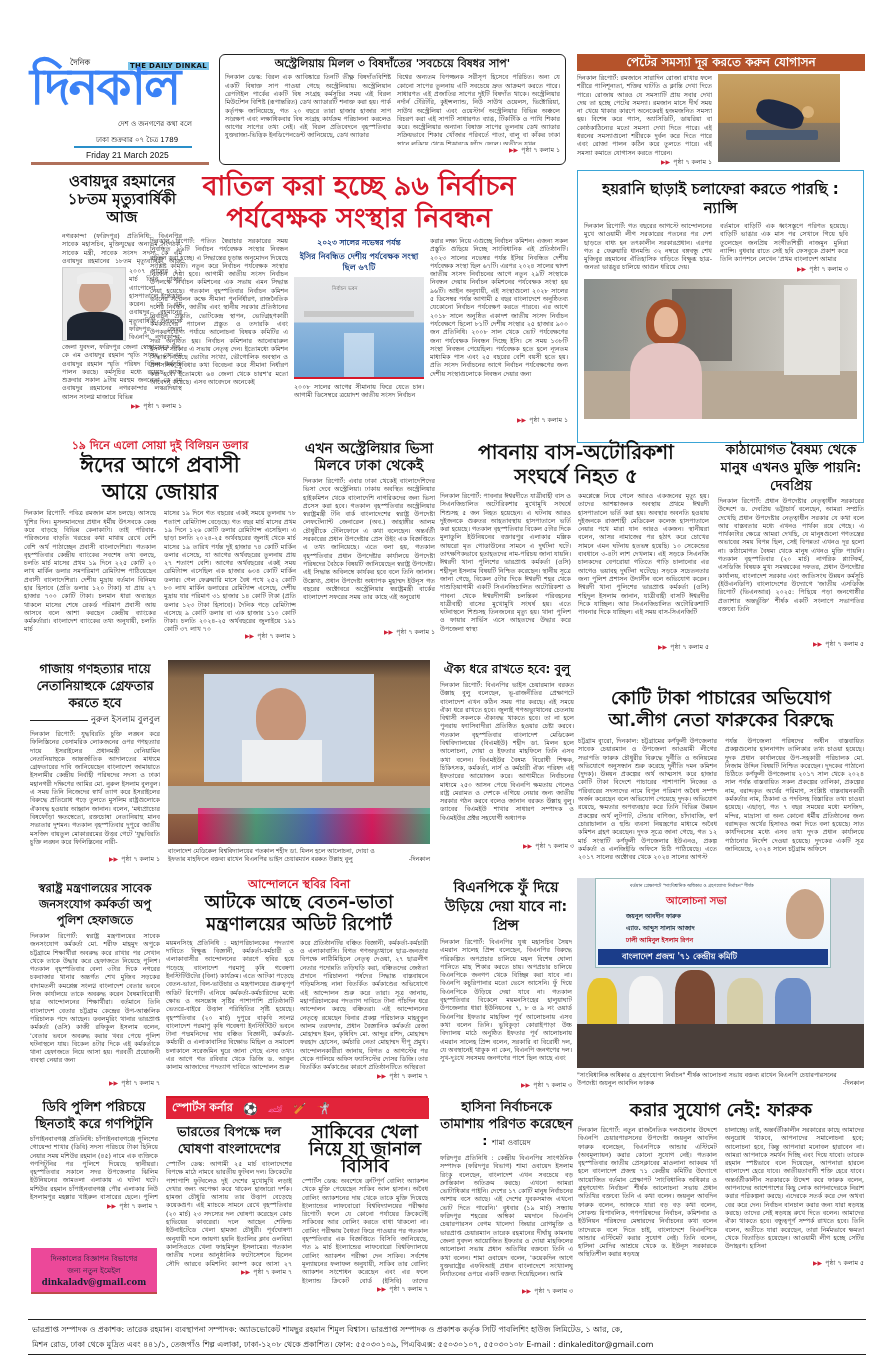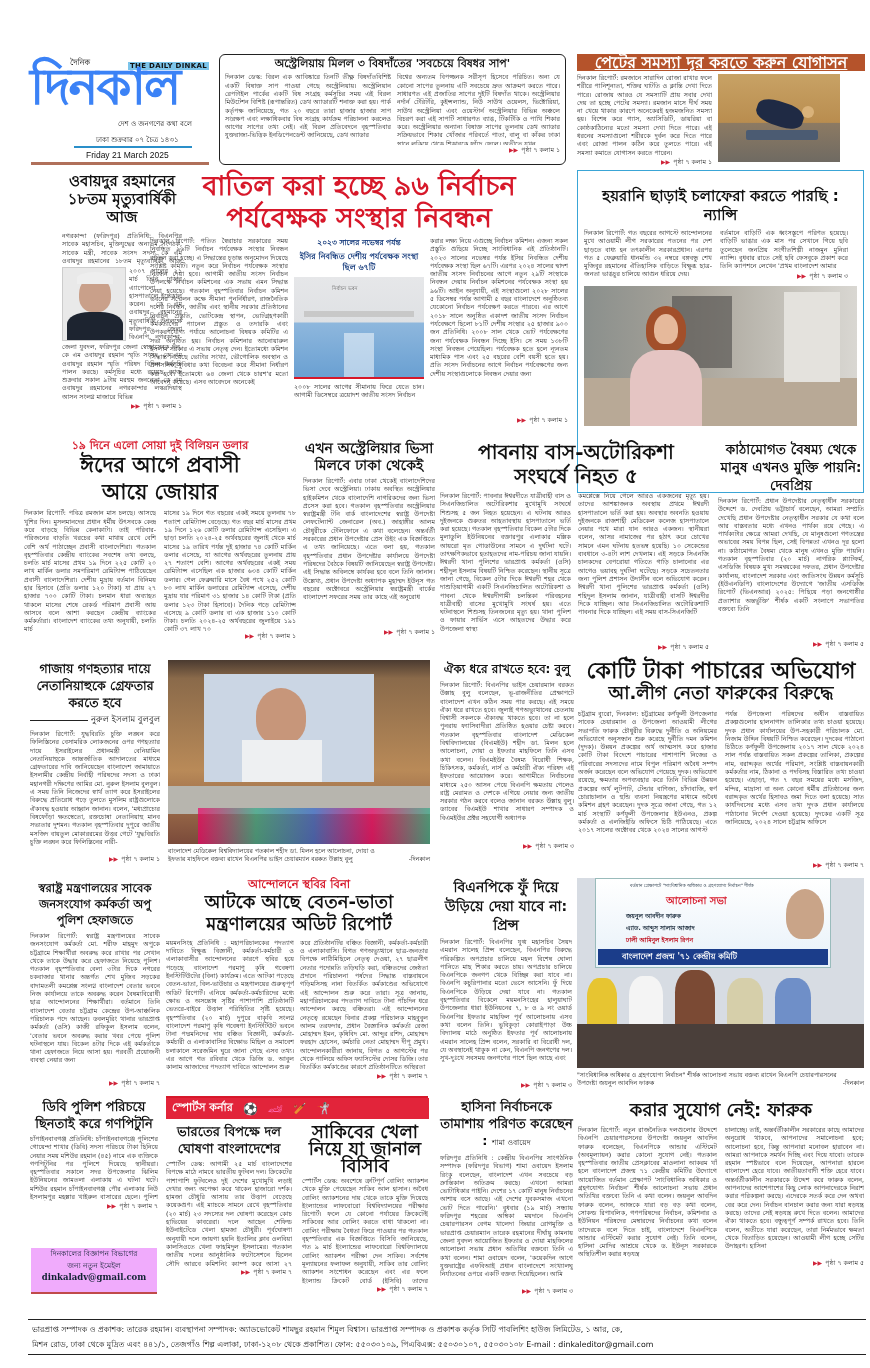"পেটের সমস্যা দূর করতে করুন" div { font-size: 16px -> 12px; text-decoration: underline -> none }
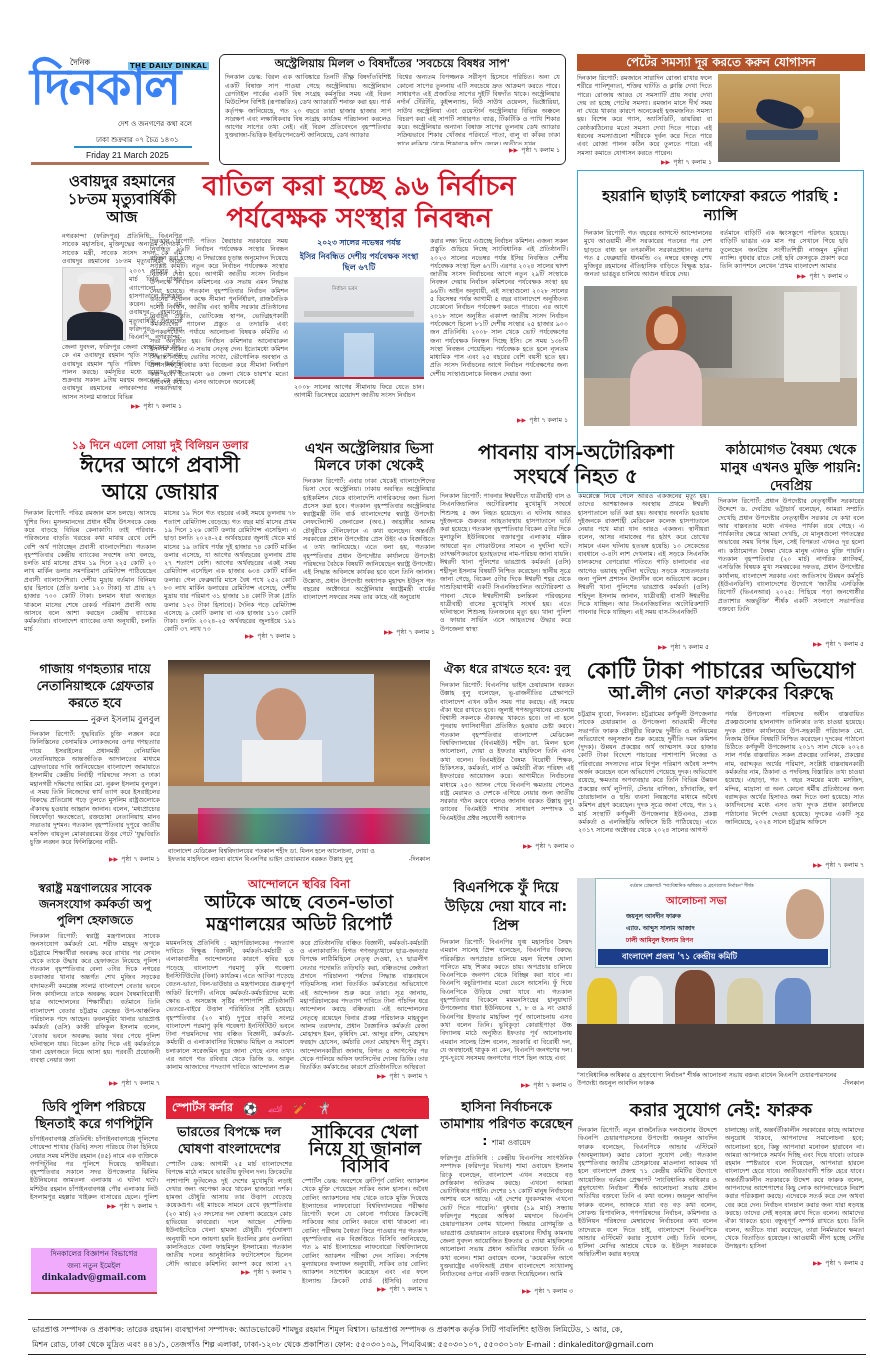"ঢাকা শুক্রবার ০৭ চৈত্র ১৪৩১" div.abs { text: ১৪৩১ -> 1789 }
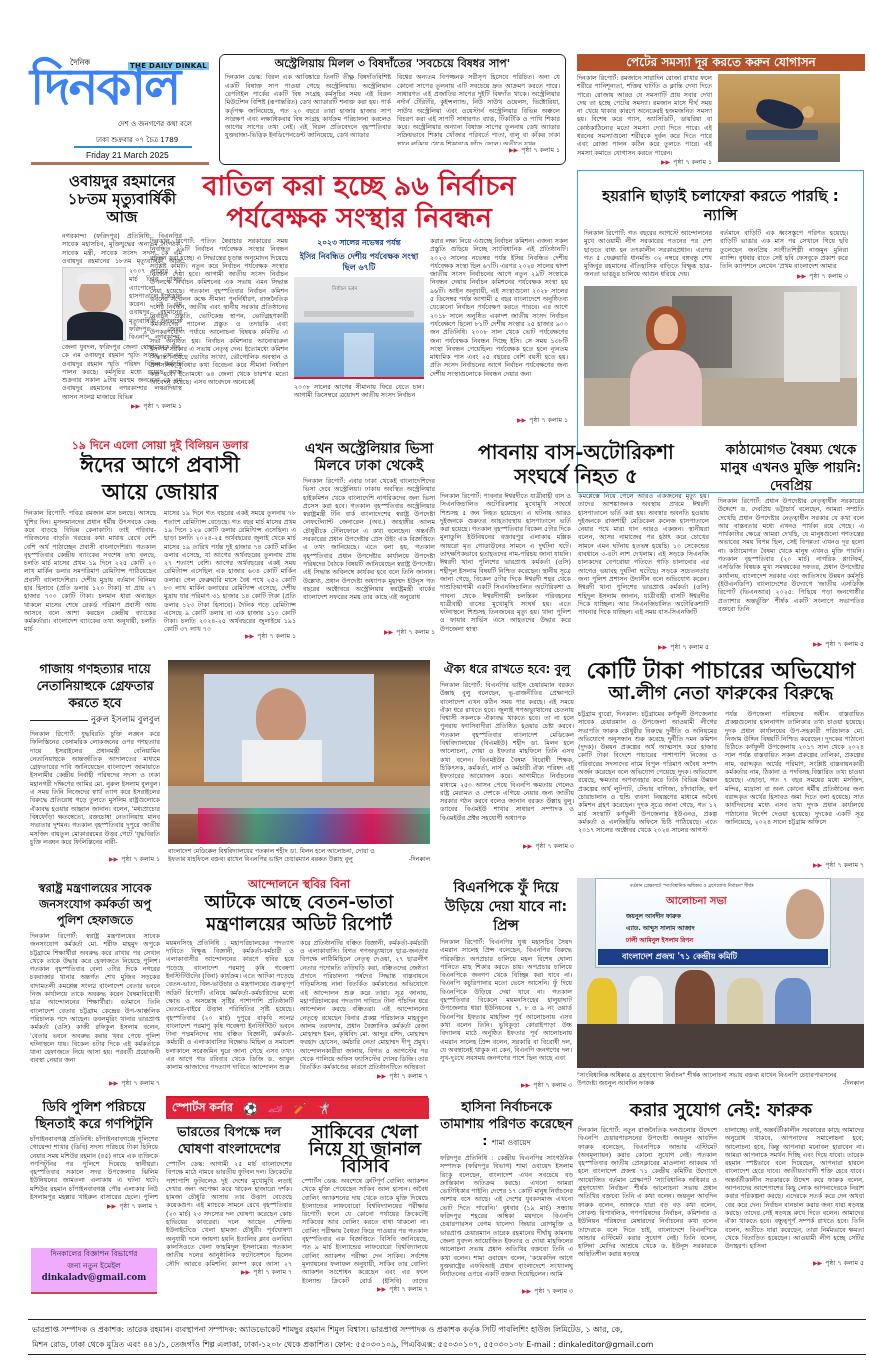"হয়রানি ছাড়াই চলাফেরা করতে পারছি" div.abs { height: 323px -> 273px; padding: 16px 6px -> 9px 6px }
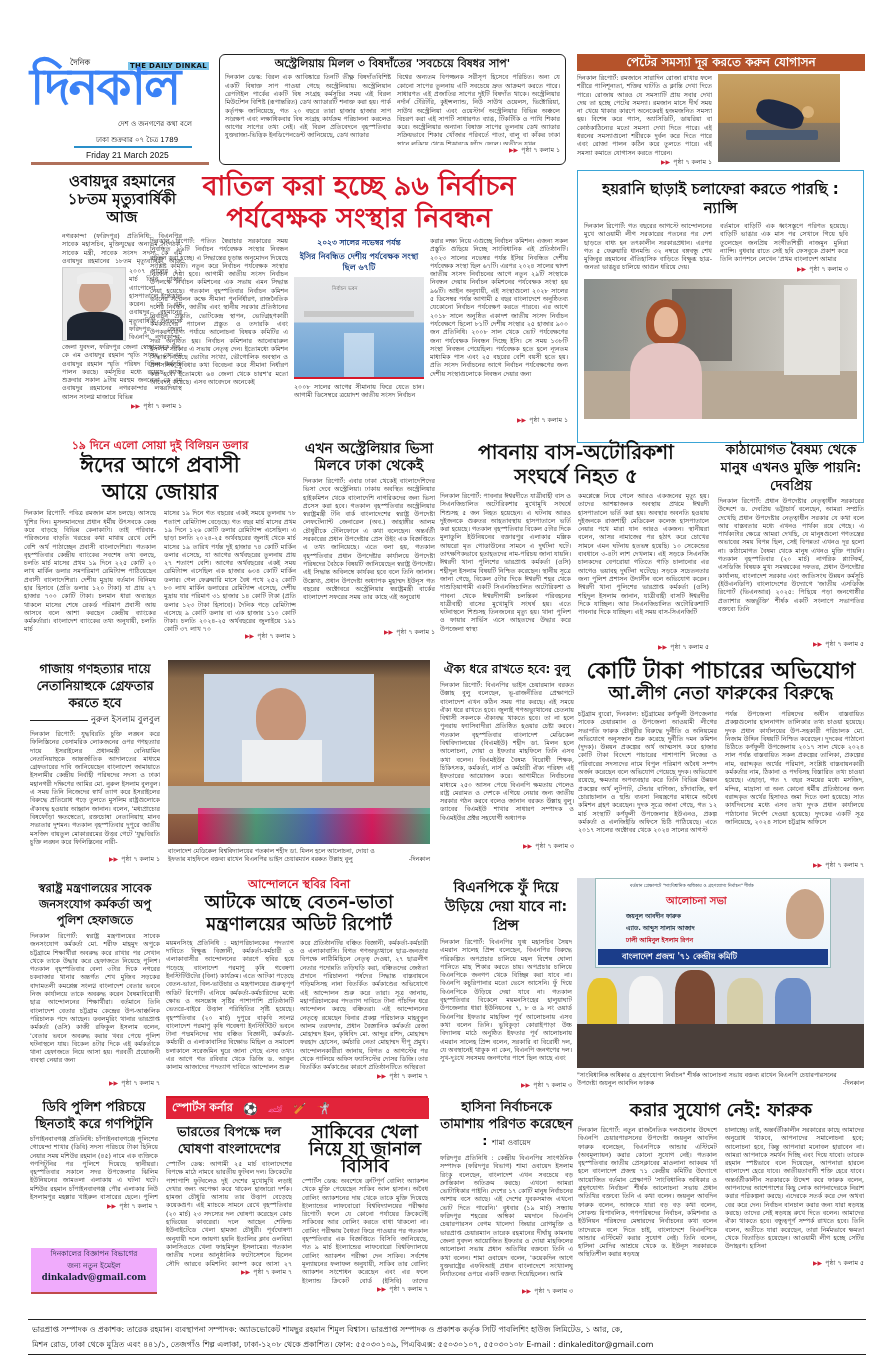"কোটি টাকা পাচারের অভিযোগ" div.hl { font-size: 22px -> 18px; margin-top: none -> 27px }
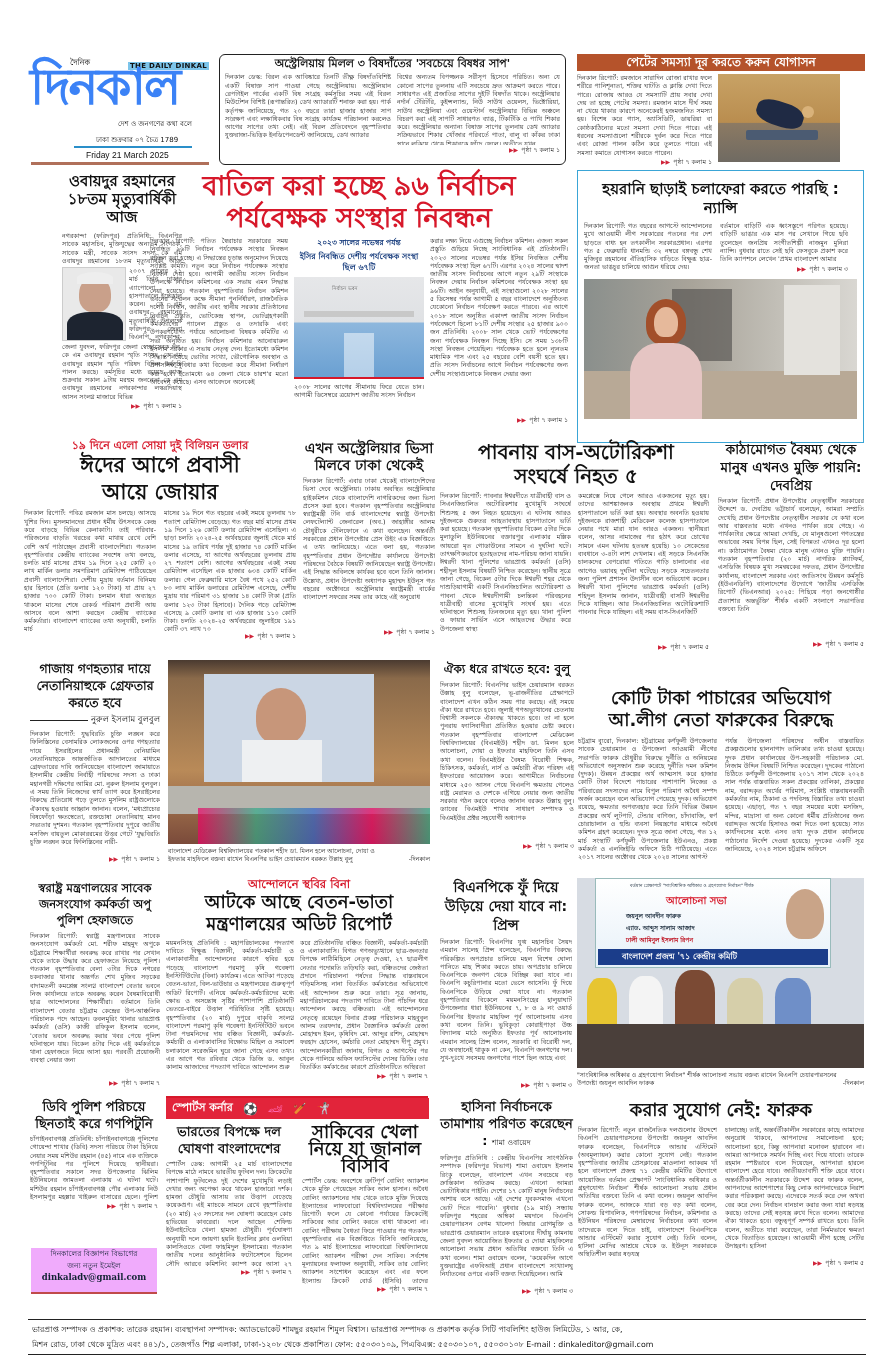"দিনকালের বিজ্ঞাপন বিভাগের" div.abs { background: #f0abfc -> #ec4899; padding-top: none -> 5px }
